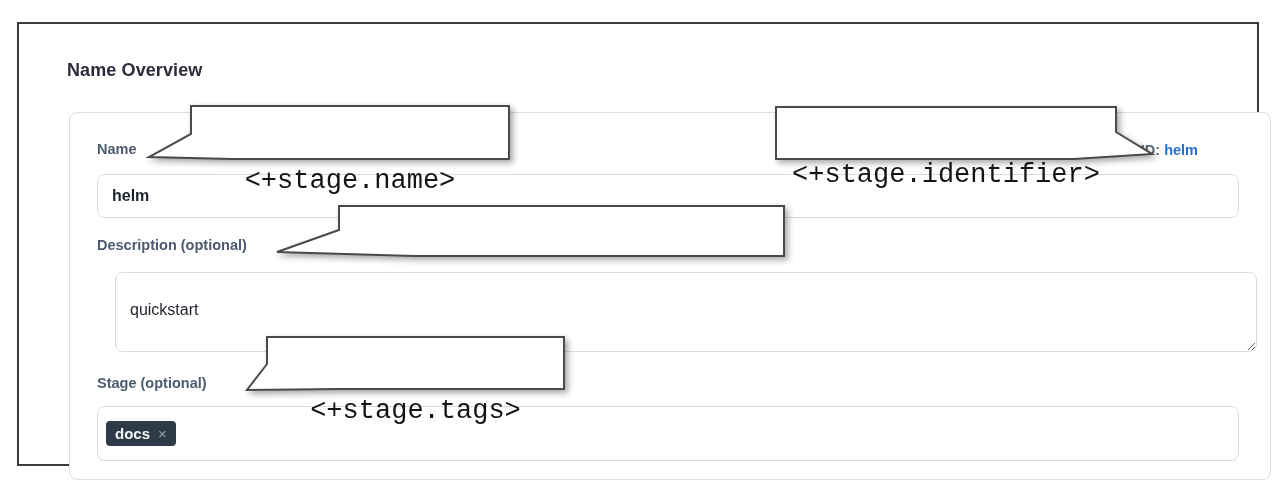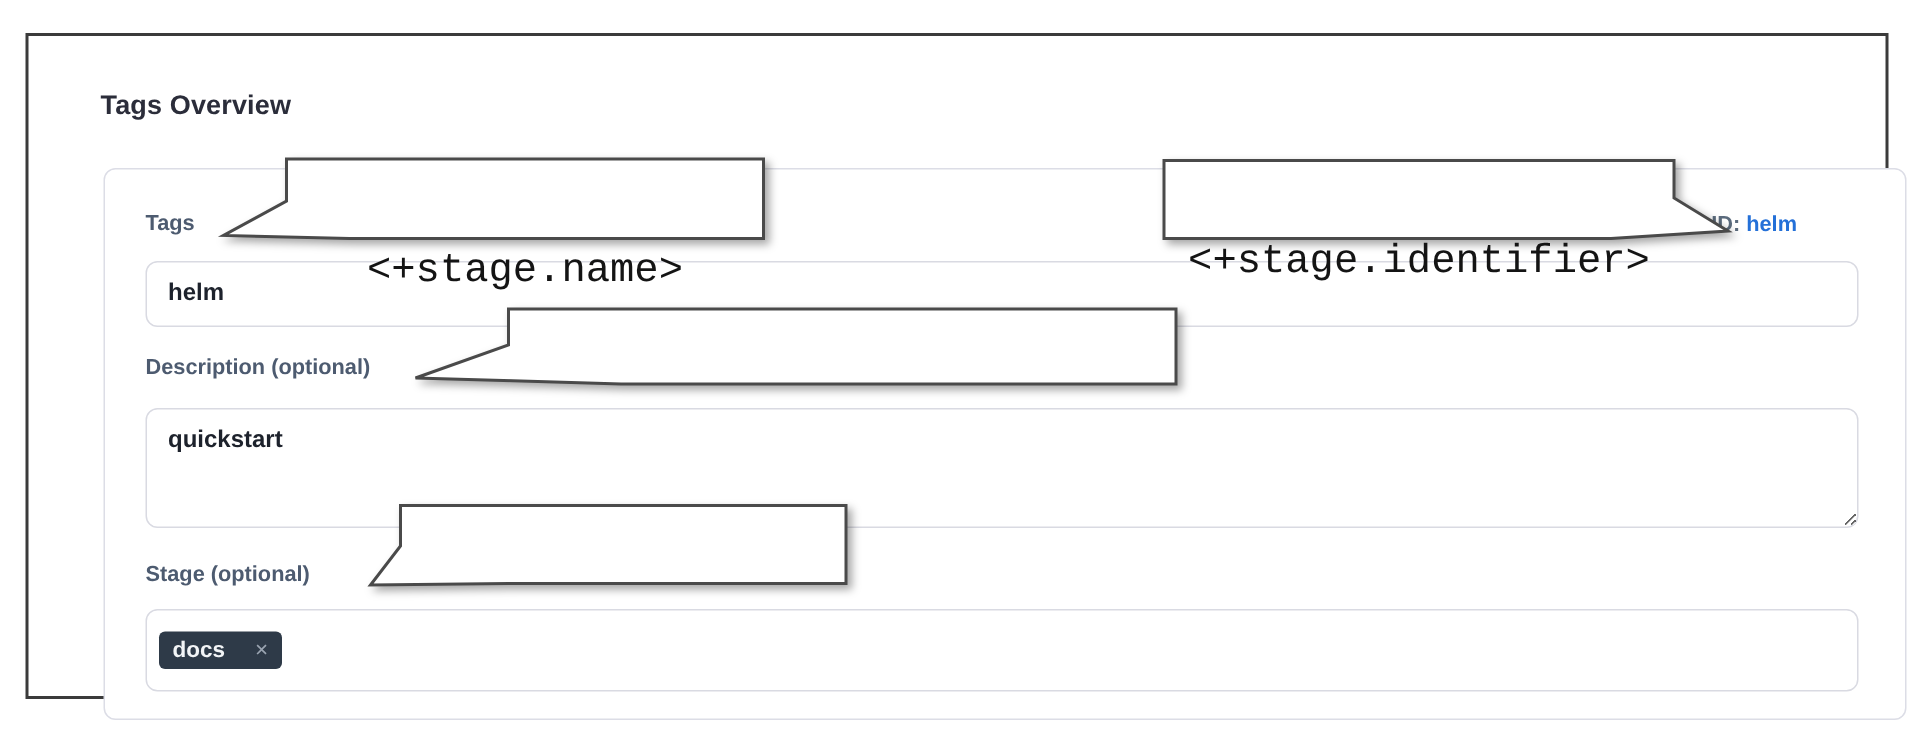"Tags Overview" div.page-title { text: Tags -> Name }
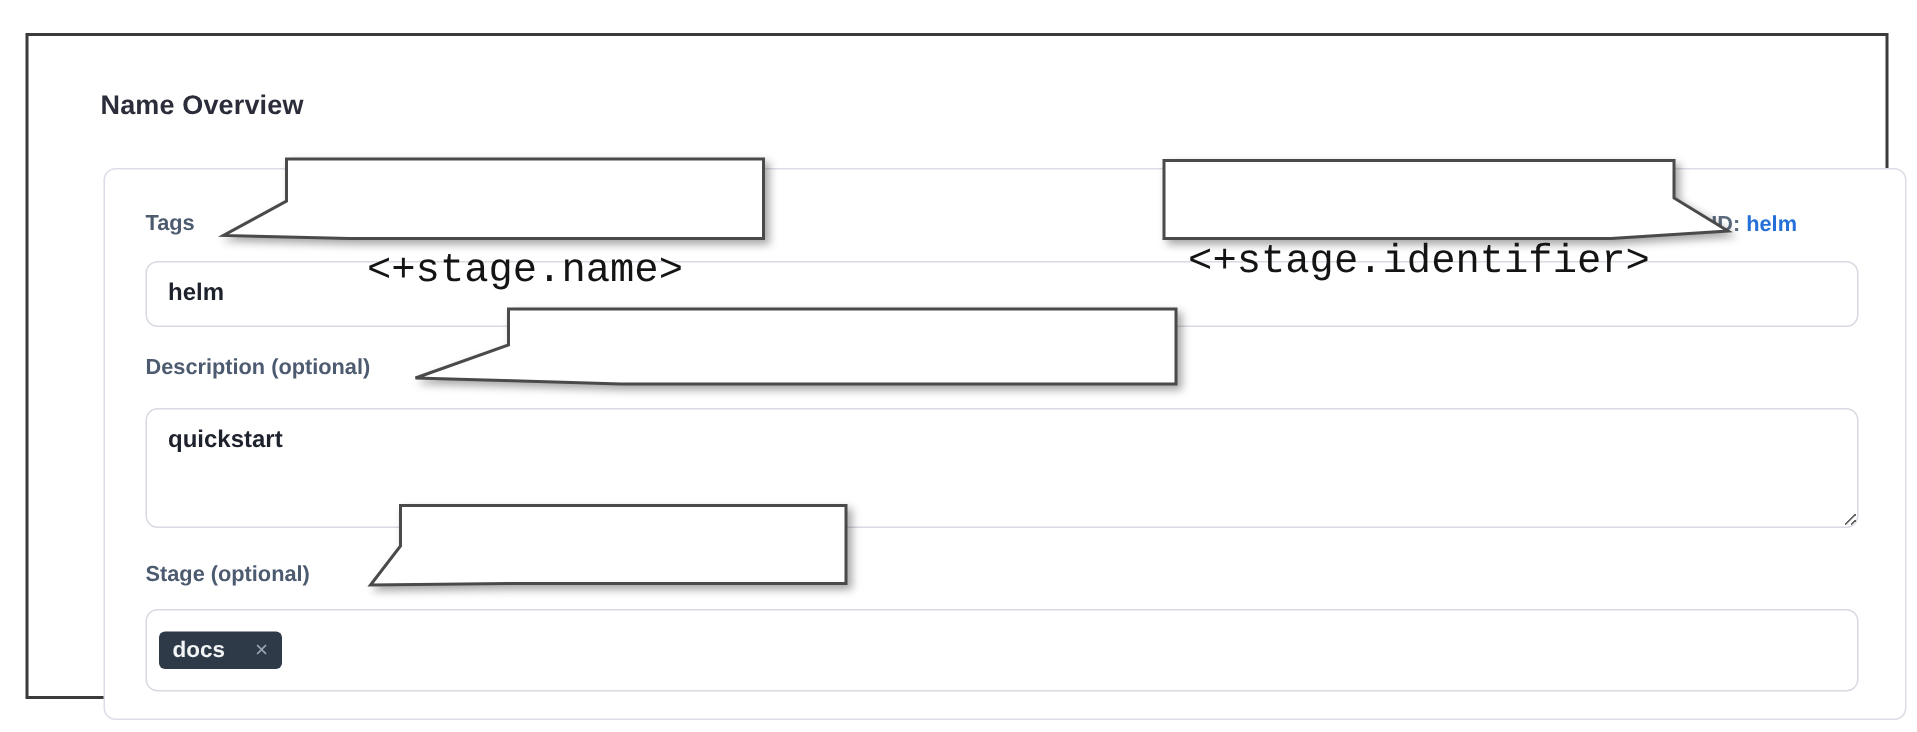"Tags" div.field-label { text: Tags -> Name }
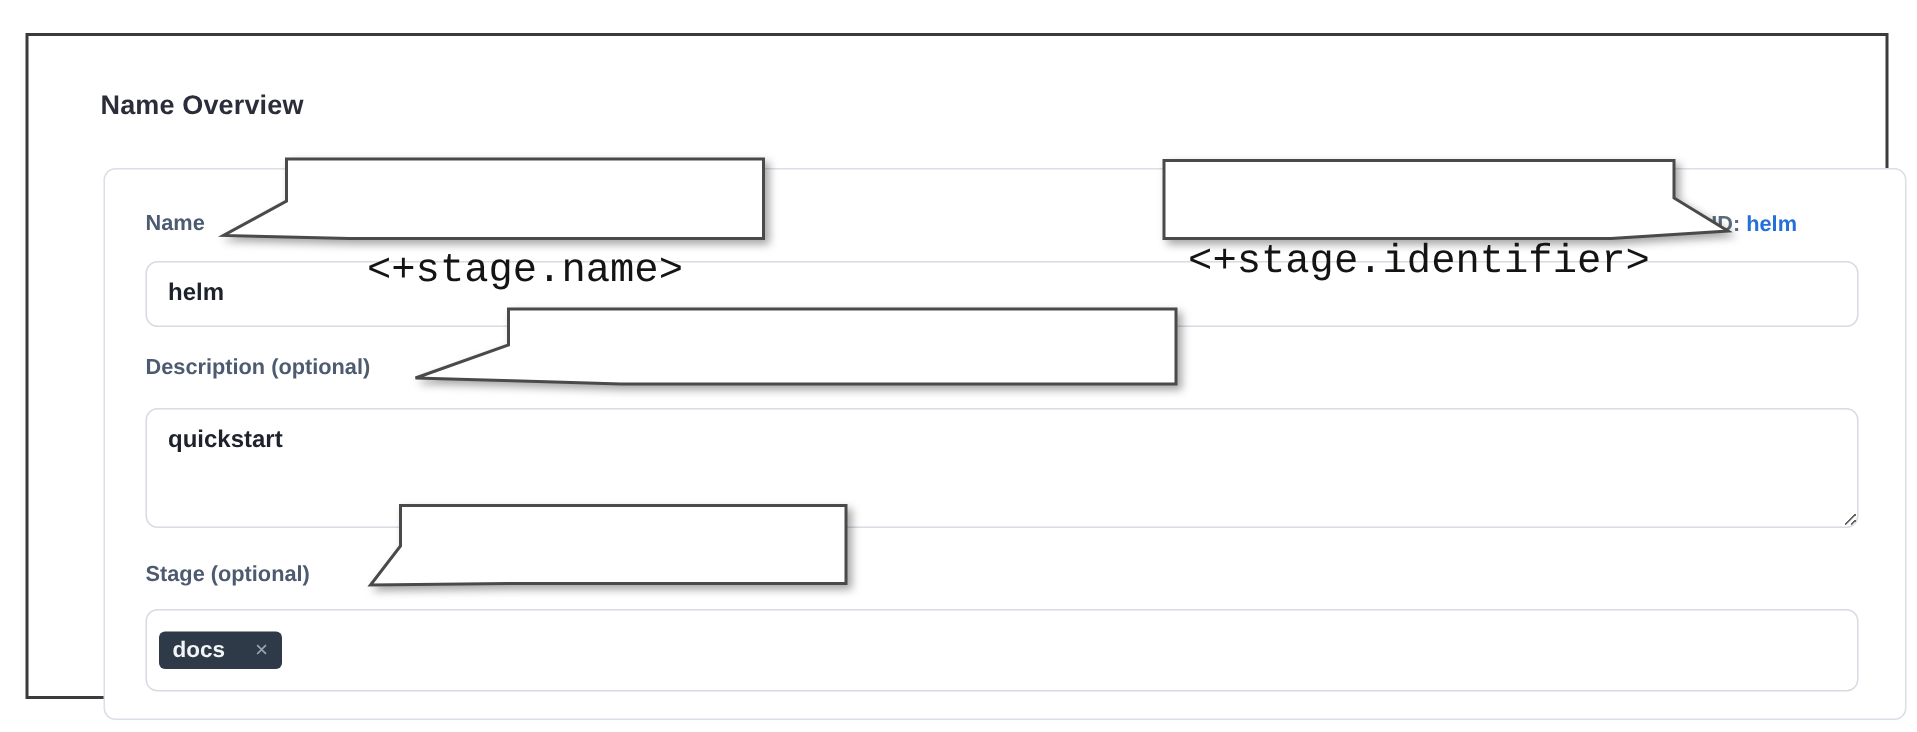"quickstart" .description-input { font-weight: 700 -> 400; margin-left: none -> 18px; padding: 10px 14px -> 26px 14px }
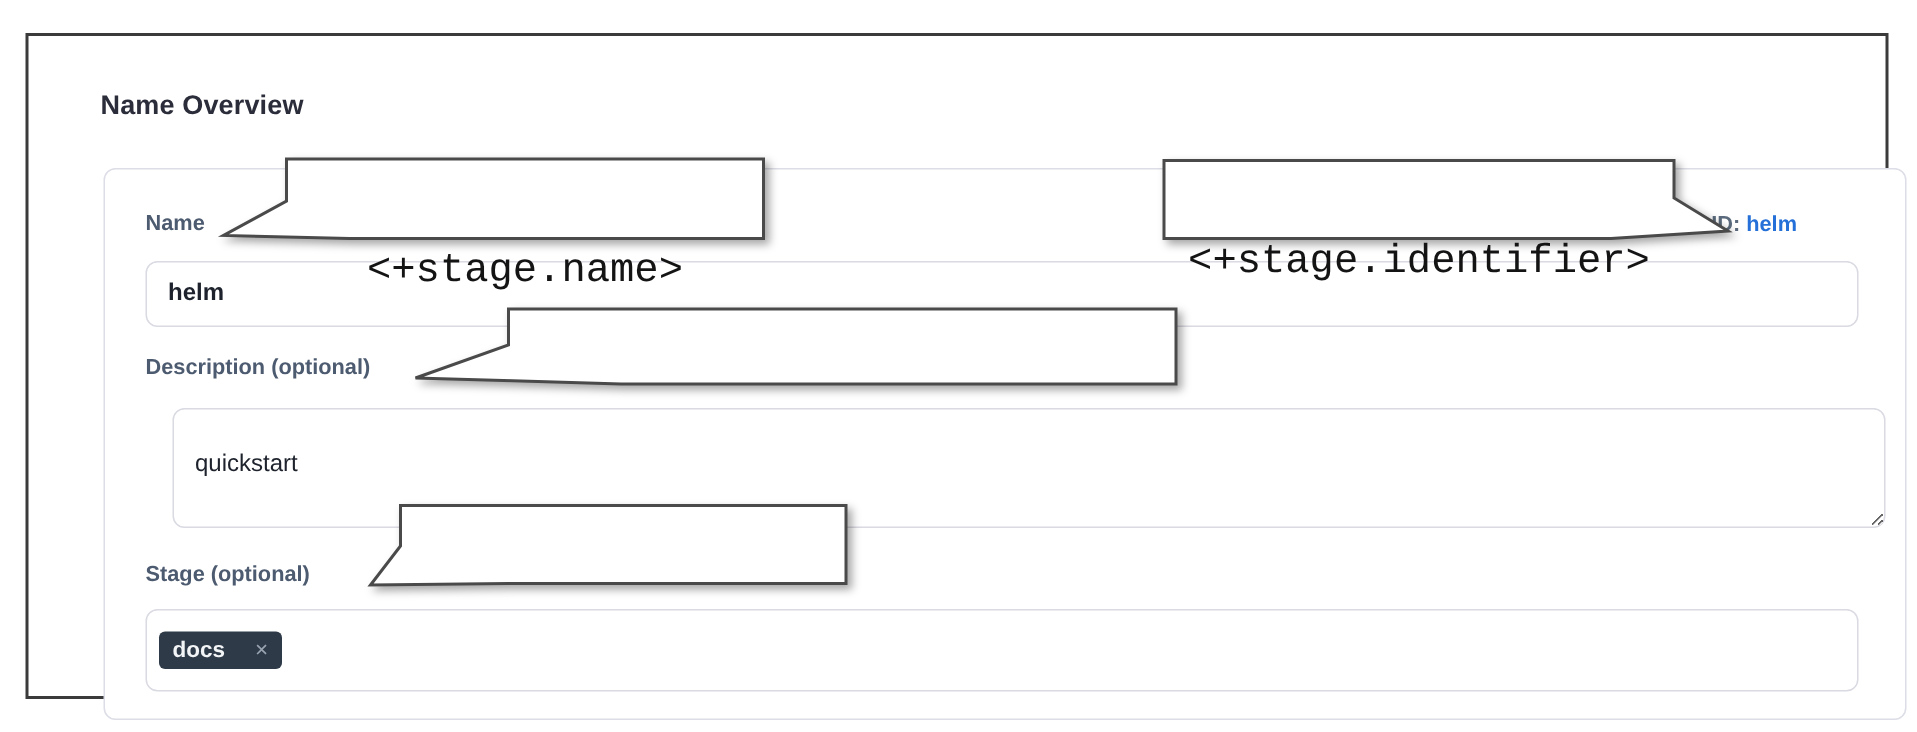"<+stage.tags>" div.callout-text { html: none -> <div>&lt;+stage.tags&gt;</div> }
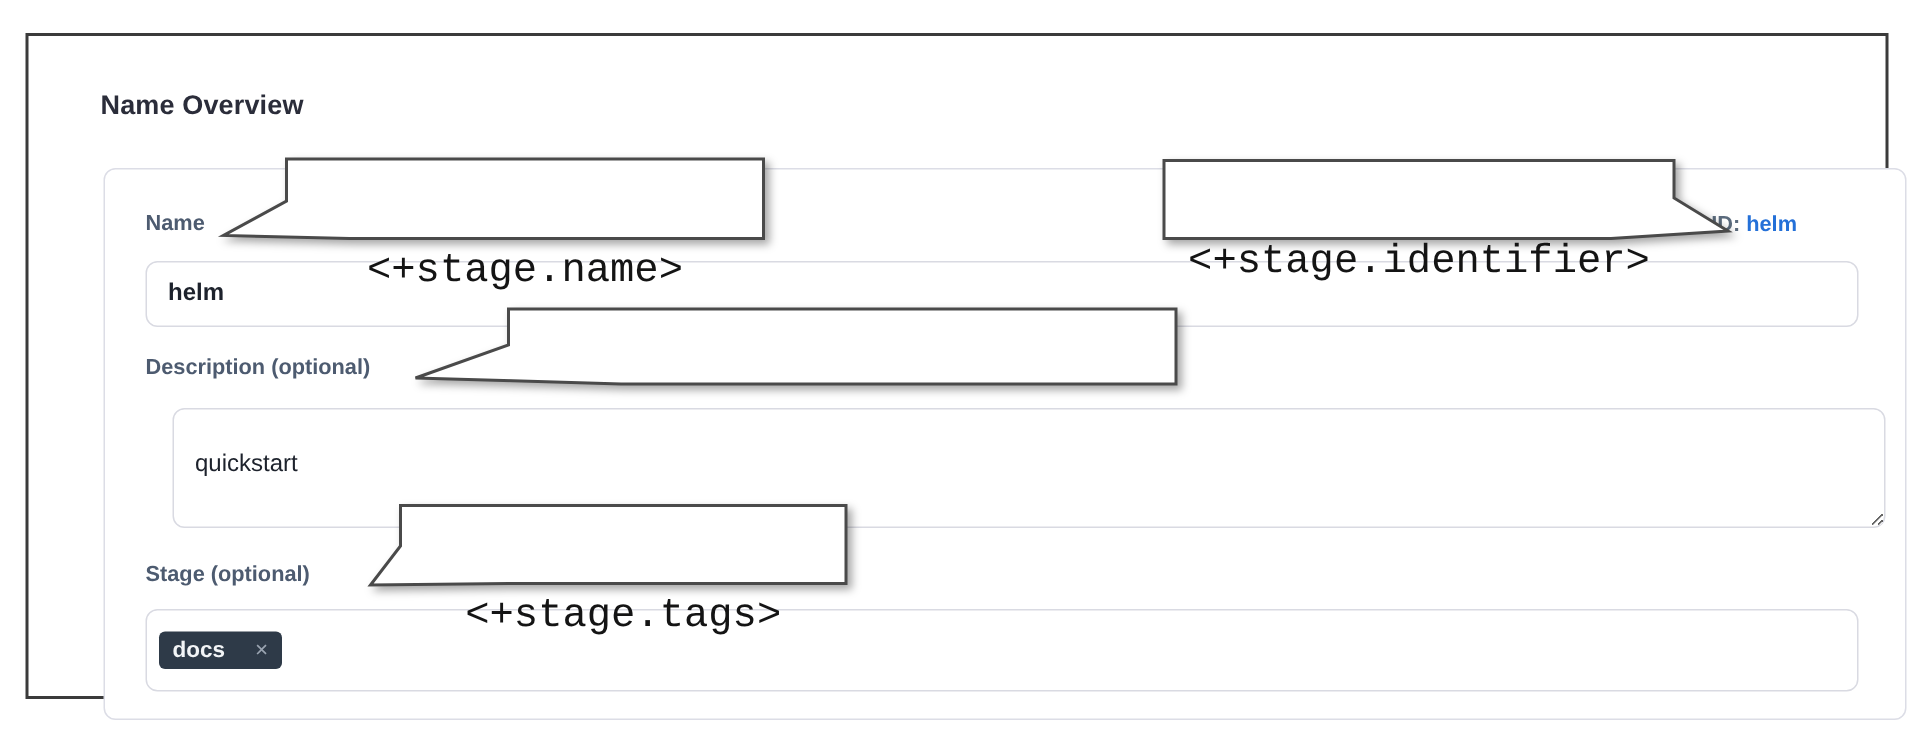"docs" .tag-chip { gap: 20px -> 8px }
